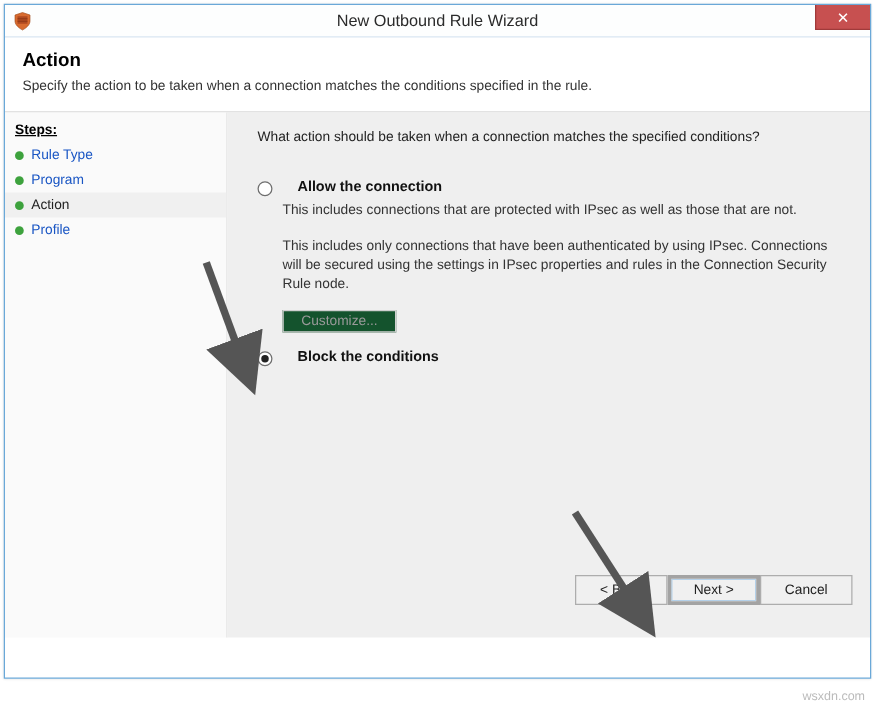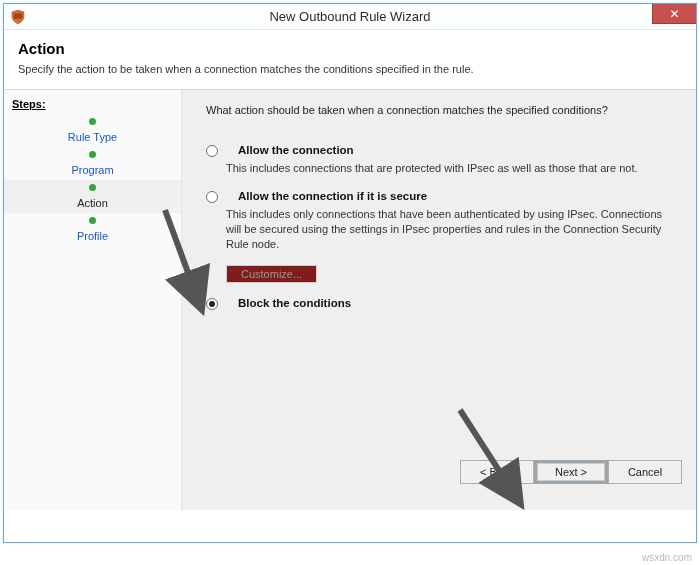"Rule Type" .step-item { flex-direction: column -> none }
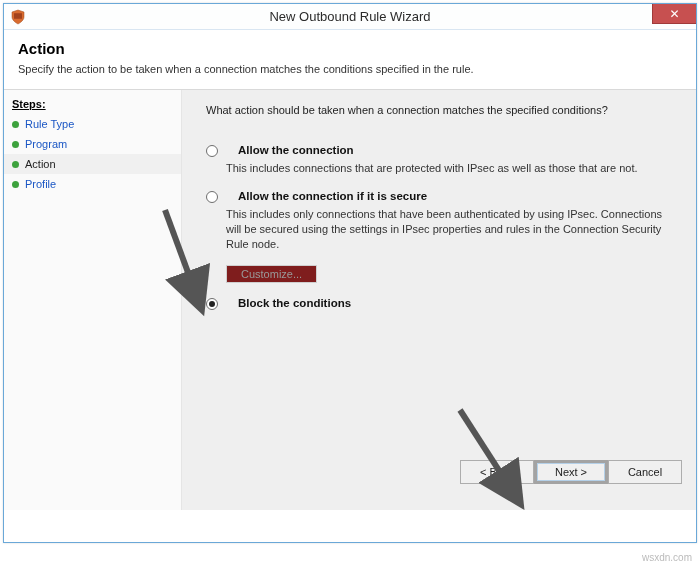"Allow the connection if it" div.option-row { html: <div> <span></span> <span>Allow the connection if it is secure</span> </div> -> none }
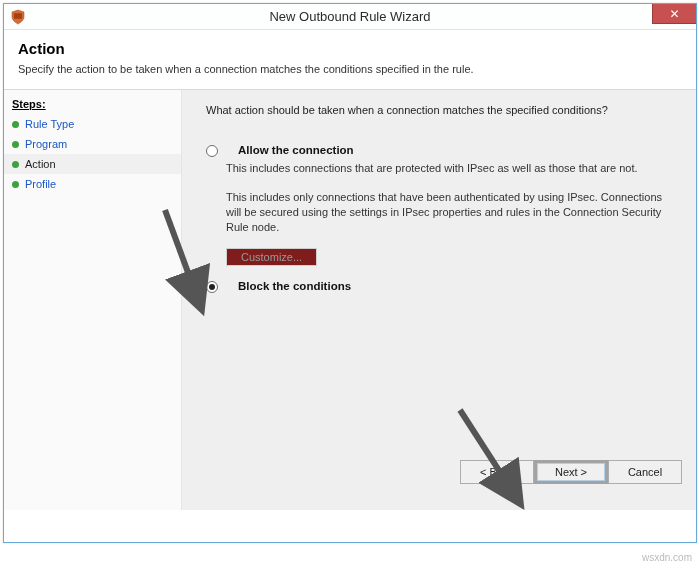"Customize..." .customize-btn { background: #7f1d1d -> #14532d }
